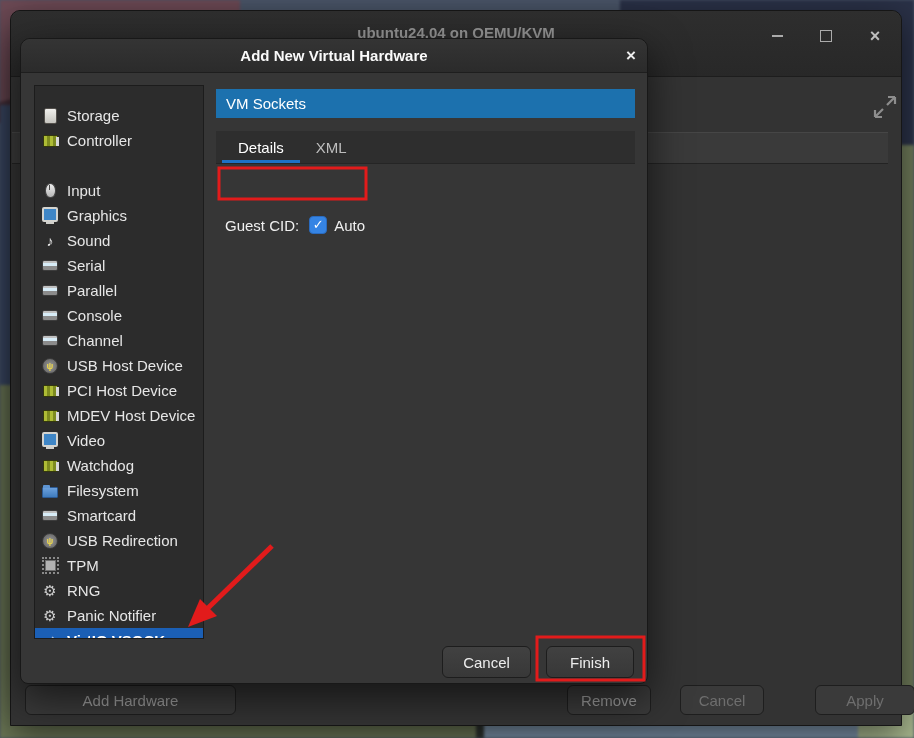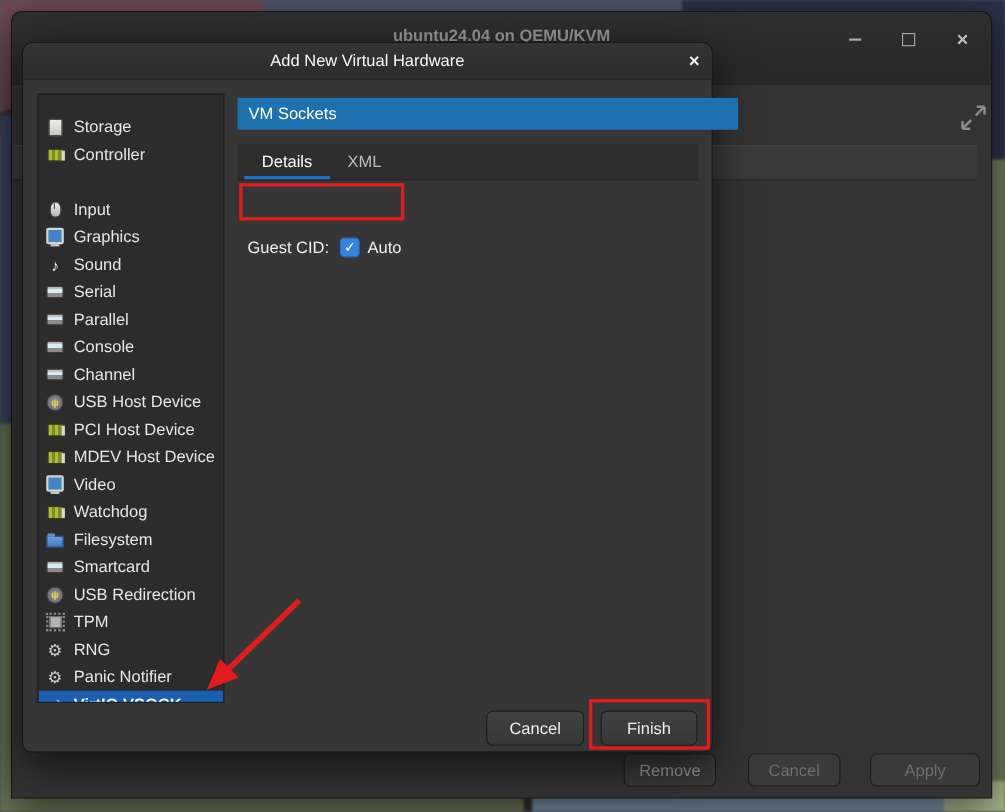"Add New Virtual Hardware" .dlg-title { font-weight: normal -> bold }
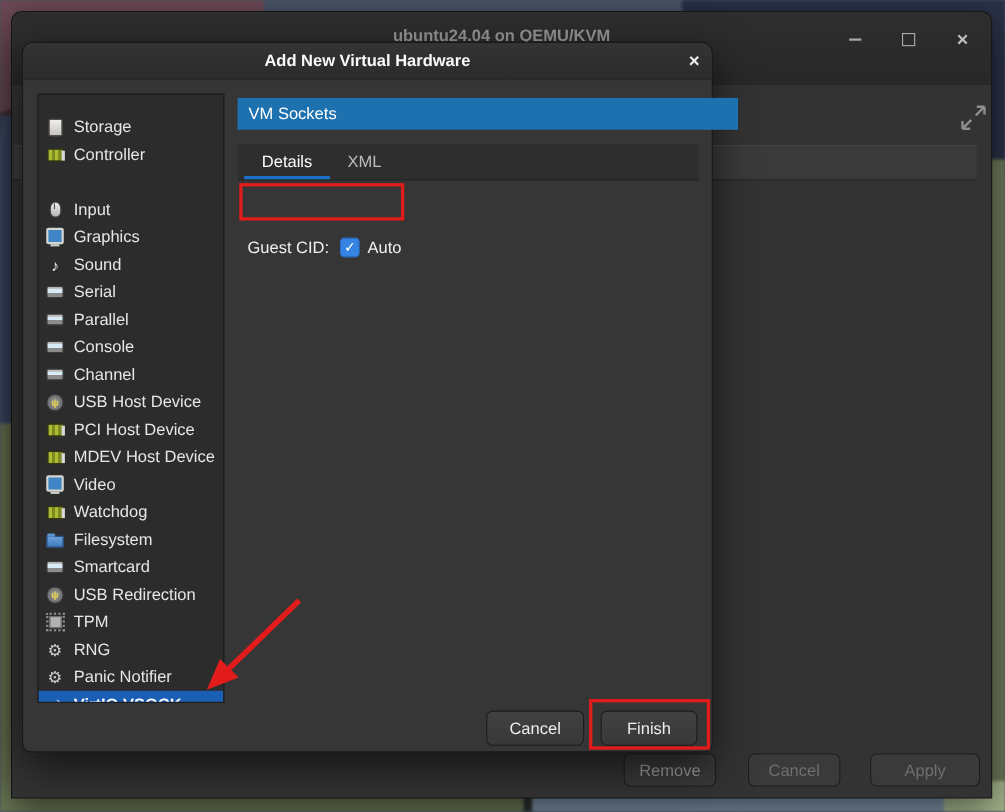"VM Sockets" .panel-header { width: 455px -> 419px }
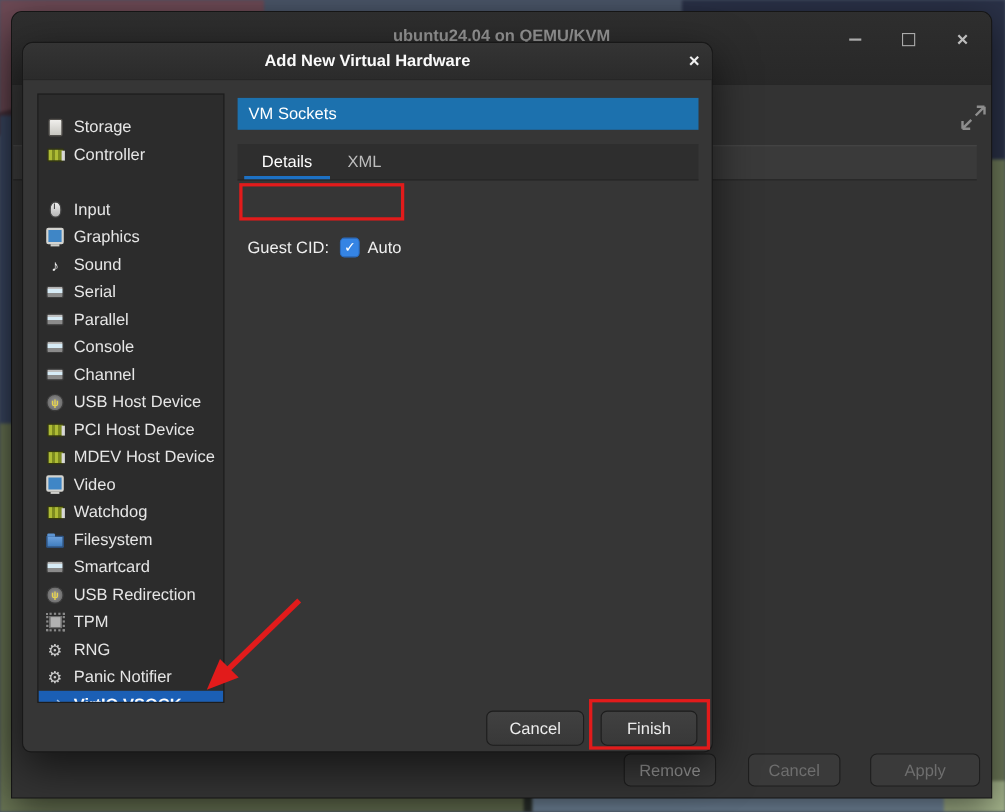"Add Hardware" div.mw-footer-btn { html: none -> <div>Add Hardware</div> }
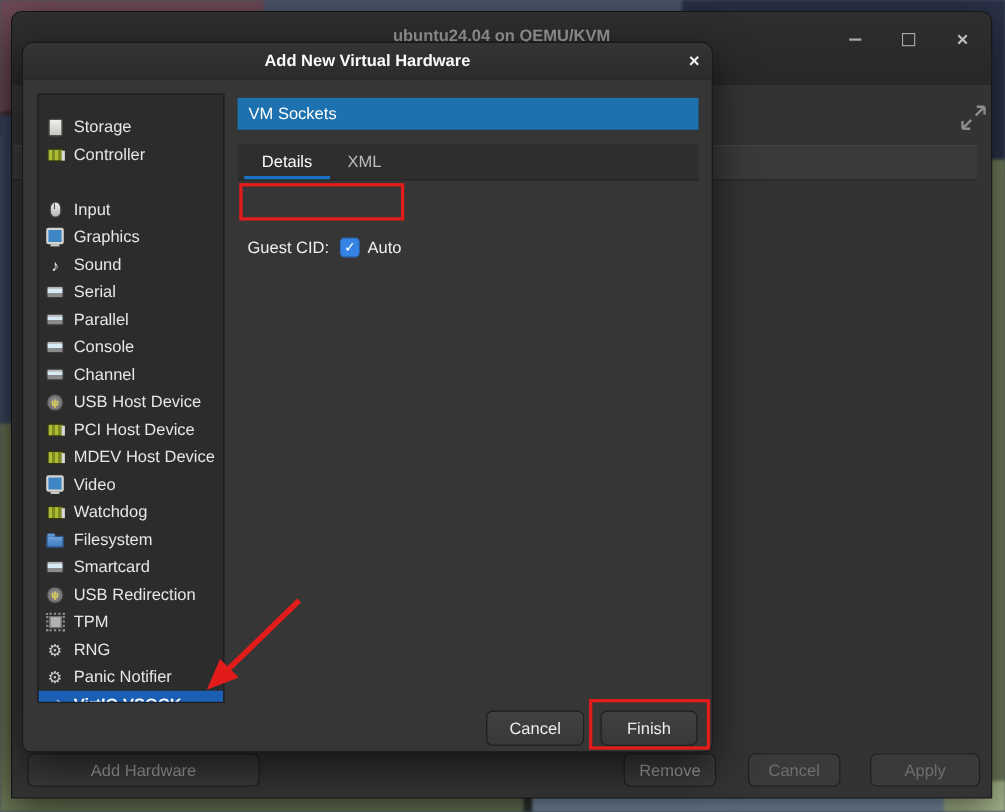"Apply" .btn-mw-apply { left: 780px -> 804px }
